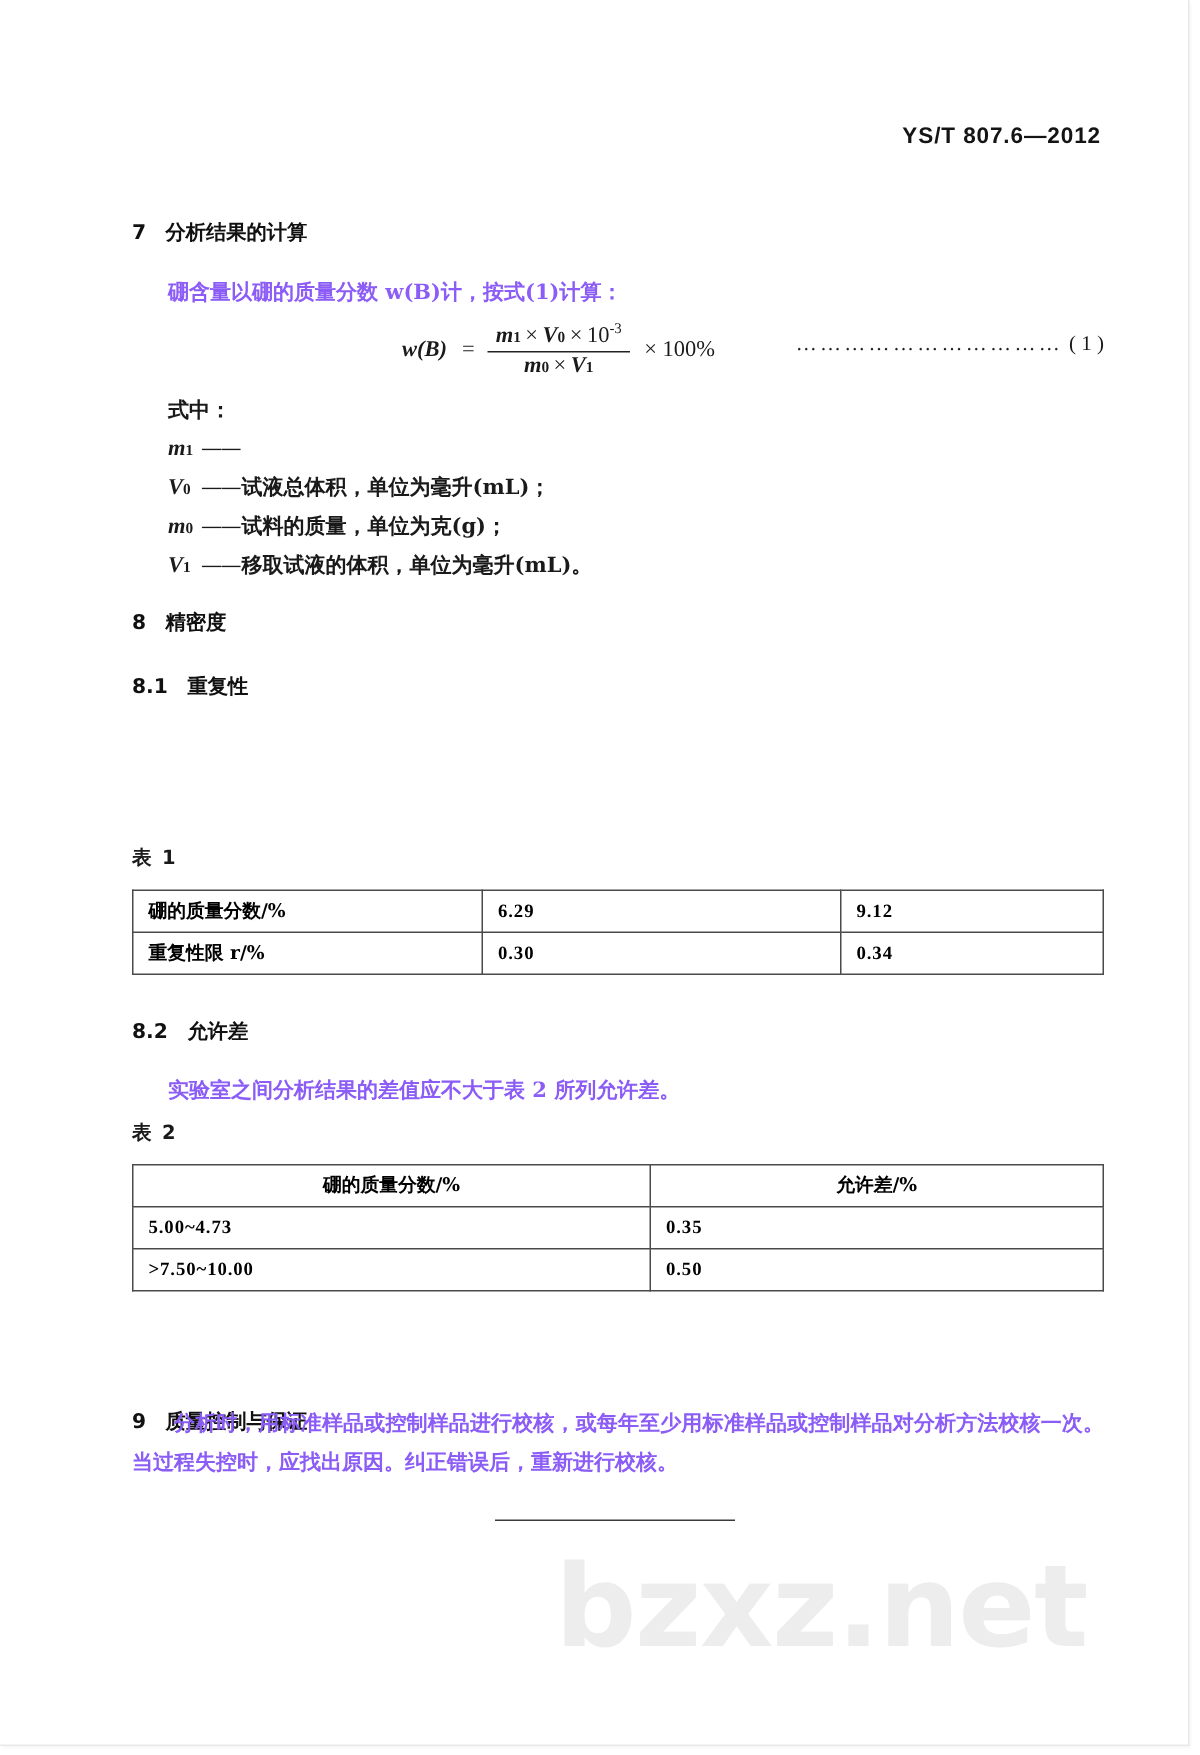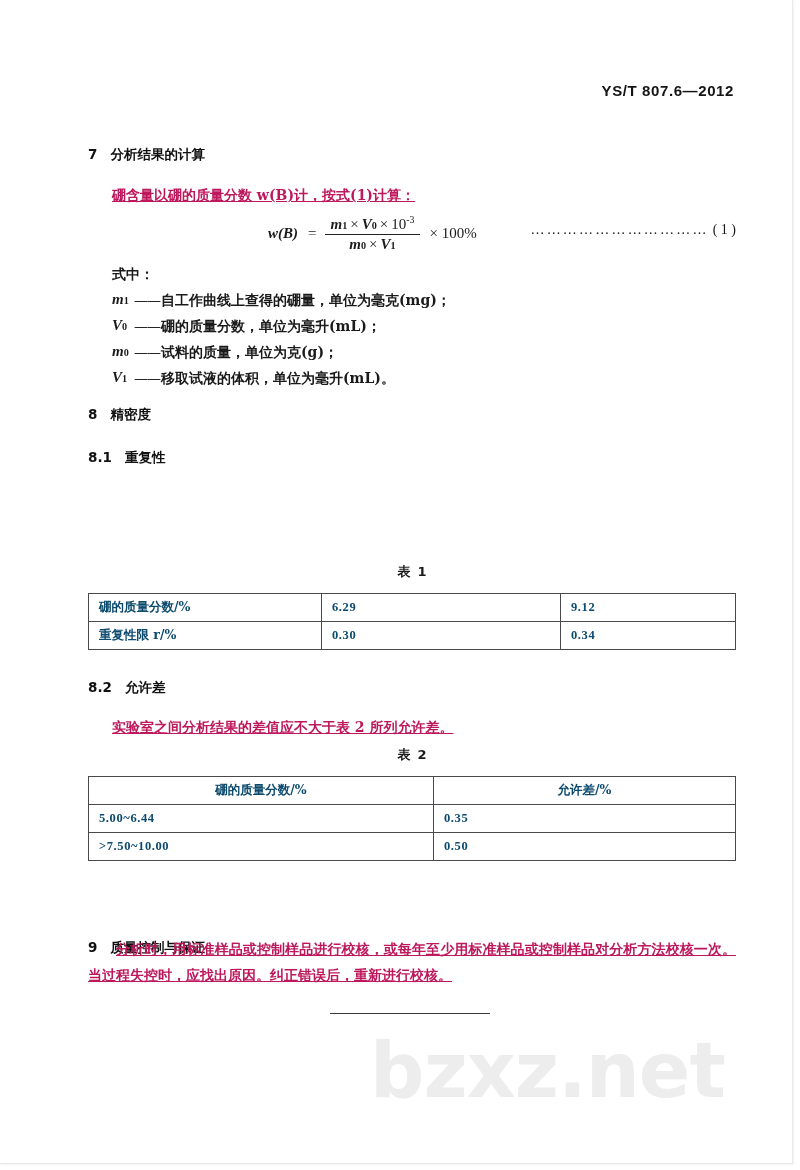"硼含量以硼的质量分数 w(B)计，按式(1)计算：" .para { color: #be185d -> #8b5cf6; text-decoration: underline -> none }
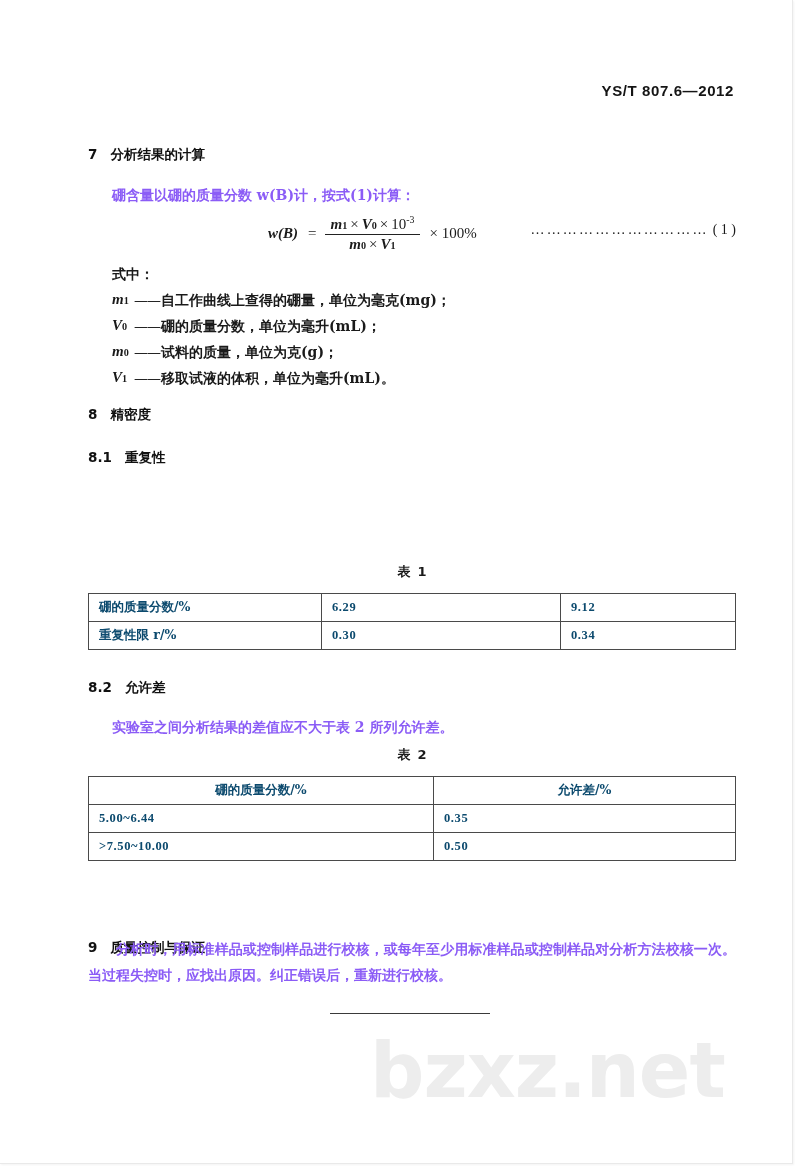"m1" .where-item { align-items: center -> flex-start }
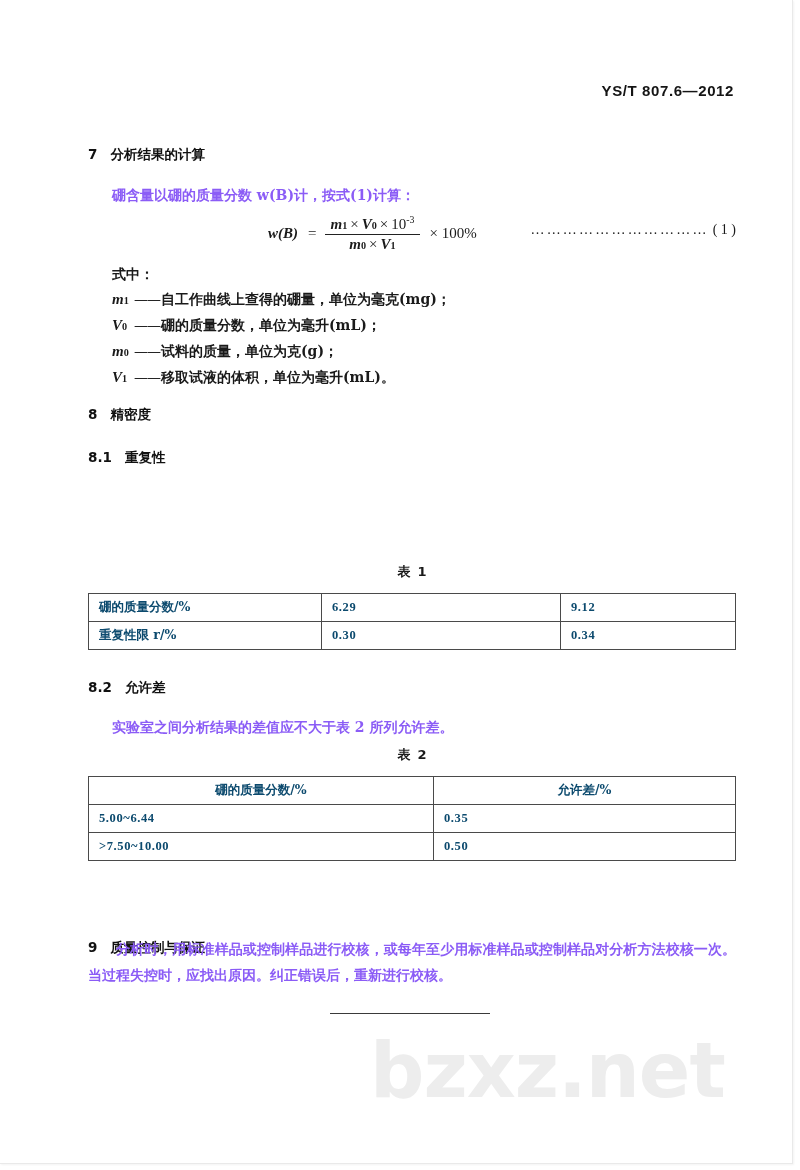"自工作曲线上查得的硼量，单位为毫克(mg)；" span.where-def { html: <span>自工作曲线上查得的硼量，单位为毫克(mg)；</span> -> none }
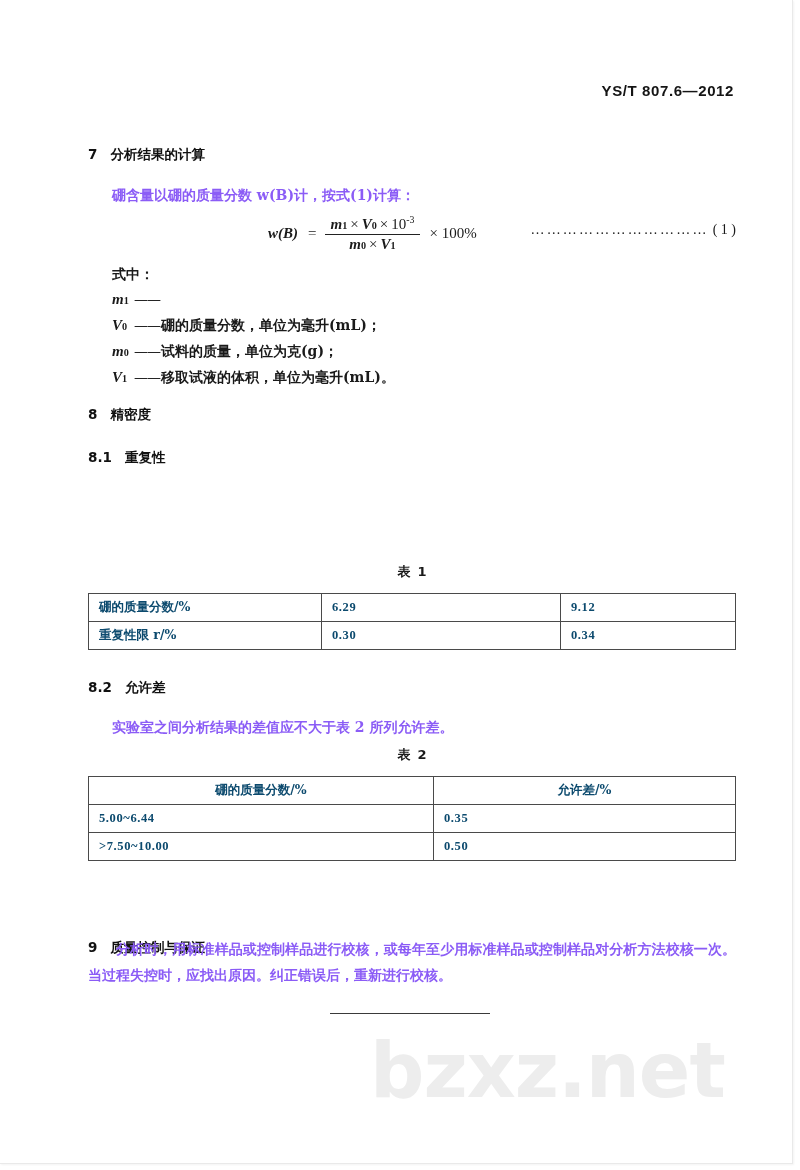"硼的质量分数，单位为毫升(mL)；" span.where-def { text: 硼的质量分数 -> 试液总体积 }
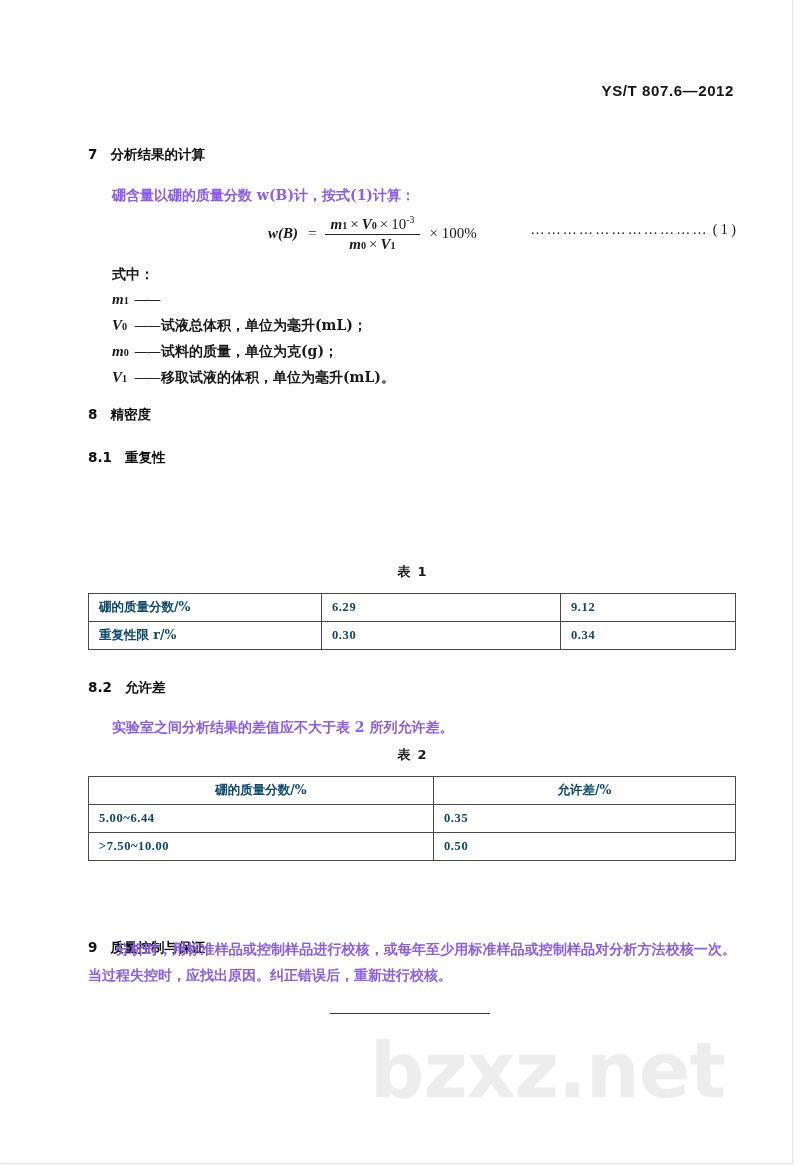"表 1" .table-caption { text-align: center -> left }
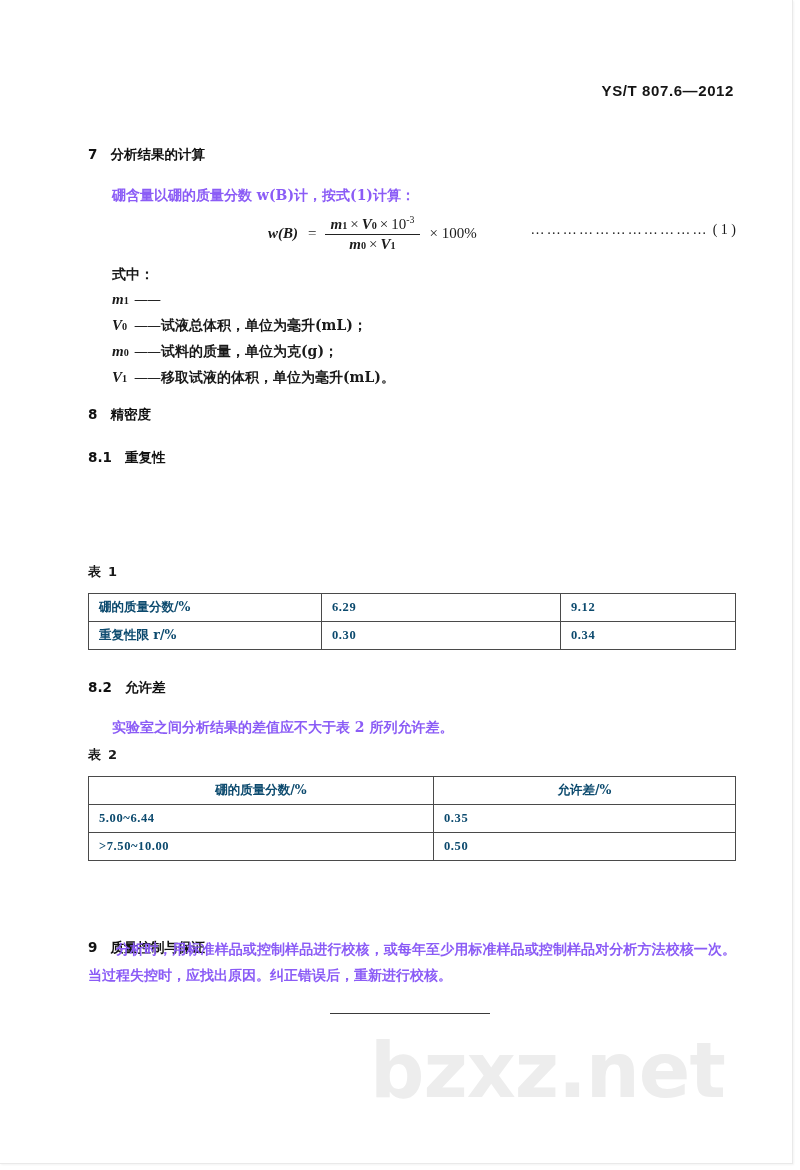"硼的质量分数/%" table.doc-table { color: #0c4a6e -> #000000 }
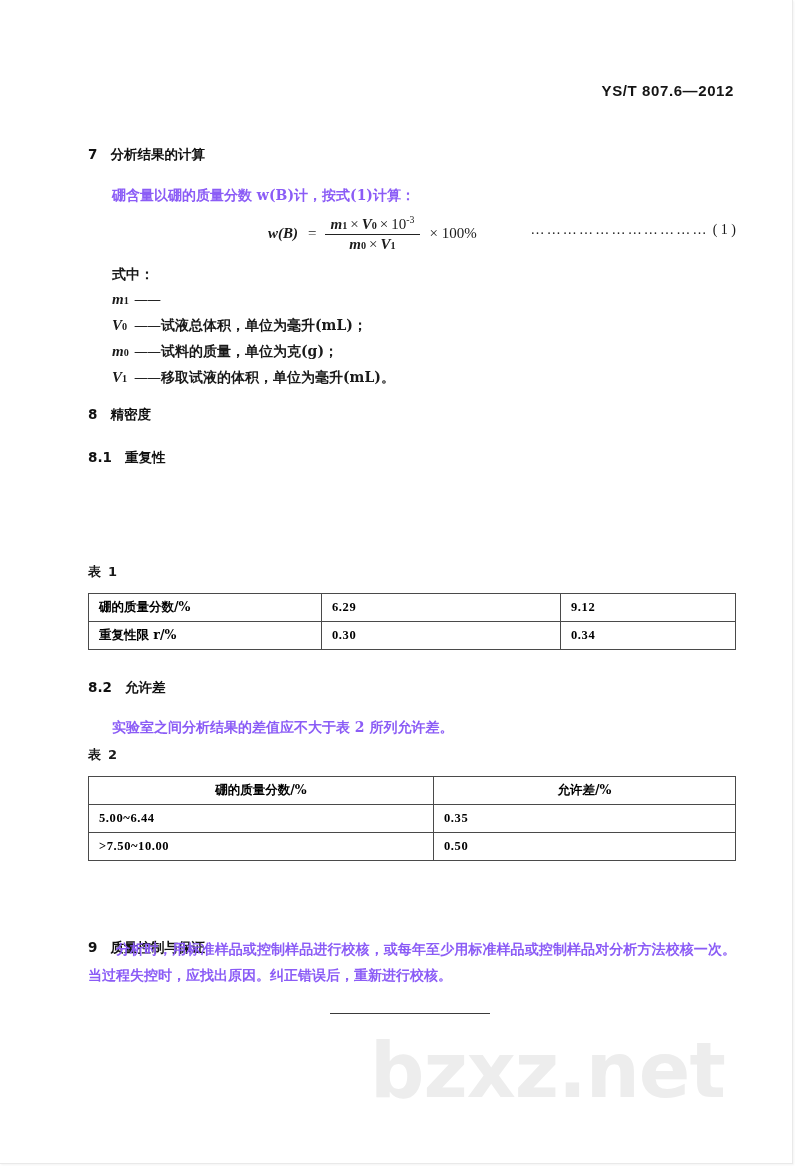"5.00~6.44" td.center { text: 6.44 -> 4.73 }
